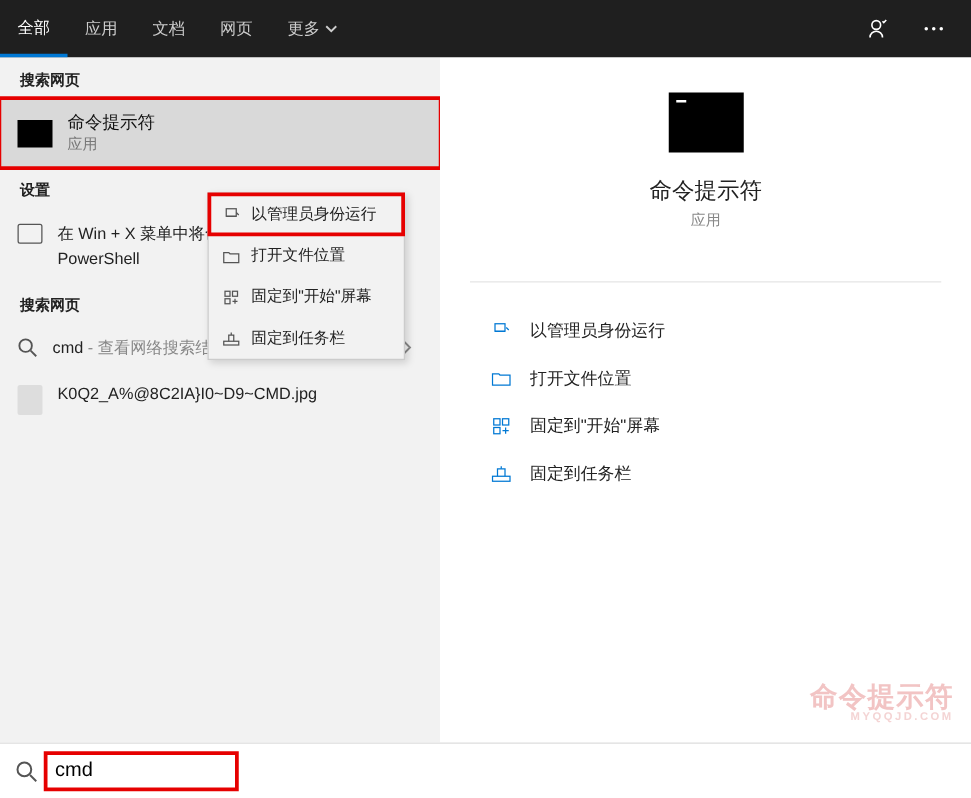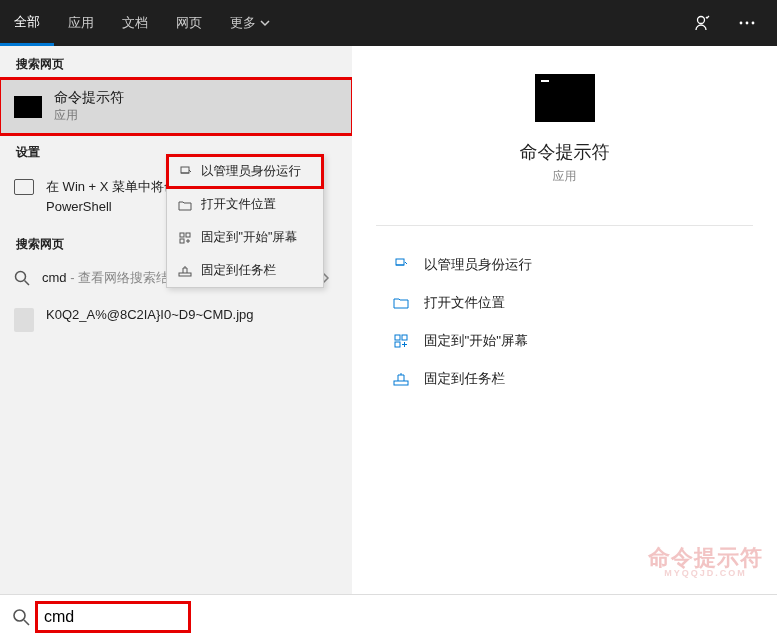"MYQQJD.COM" .watermark .sub { text-align: center -> none }
